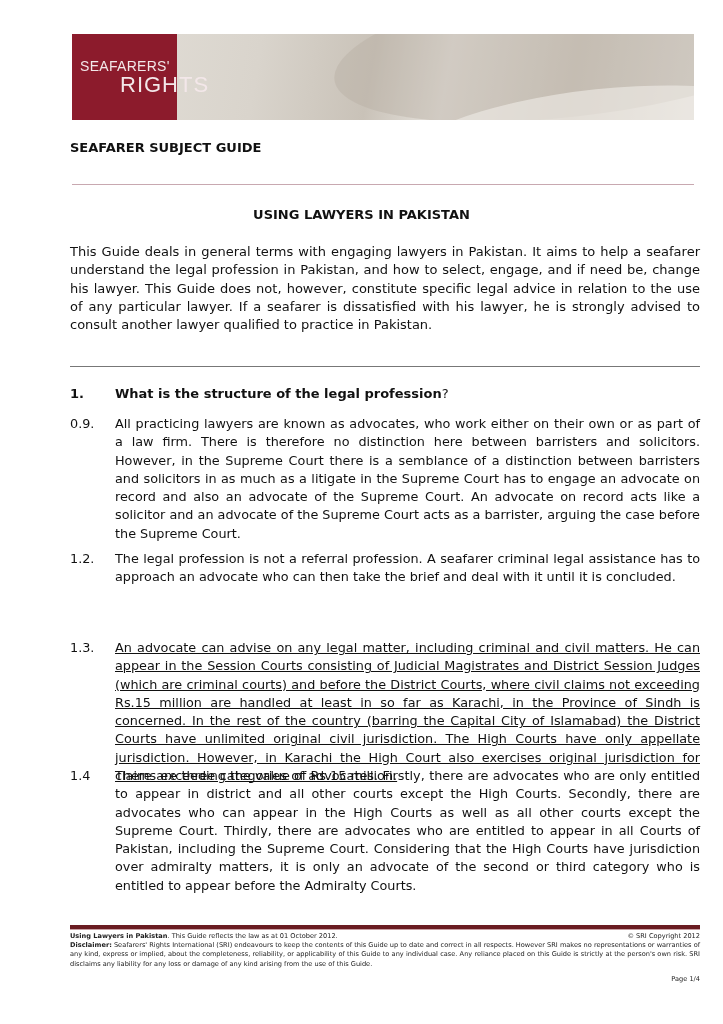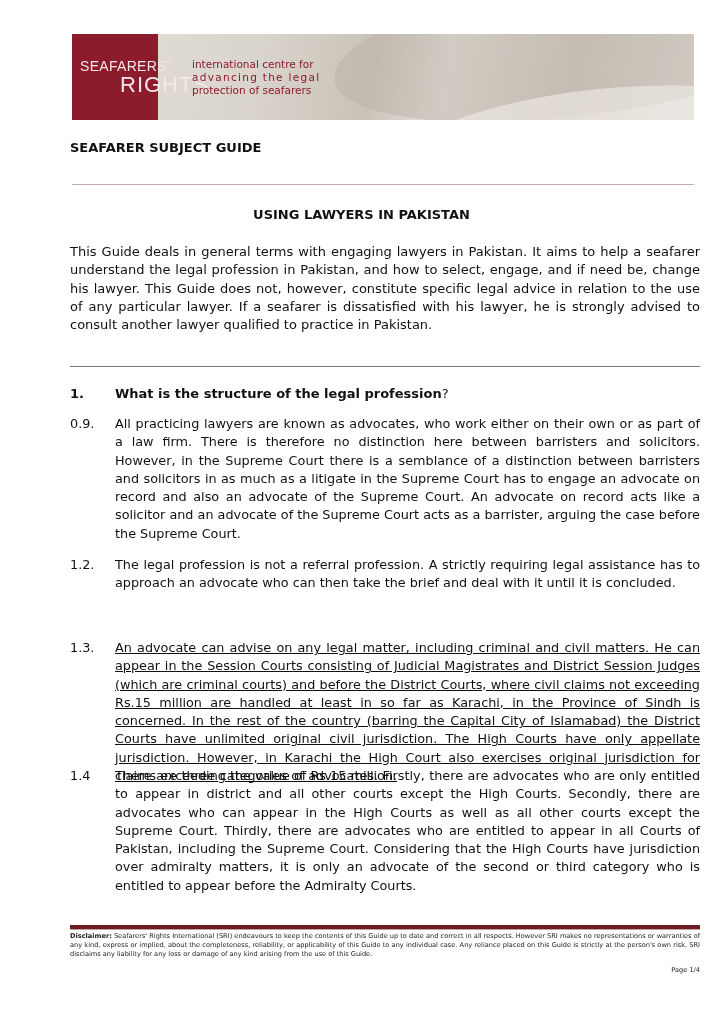"SEAFARERS'" .logo-block { width: 86px -> 105px }
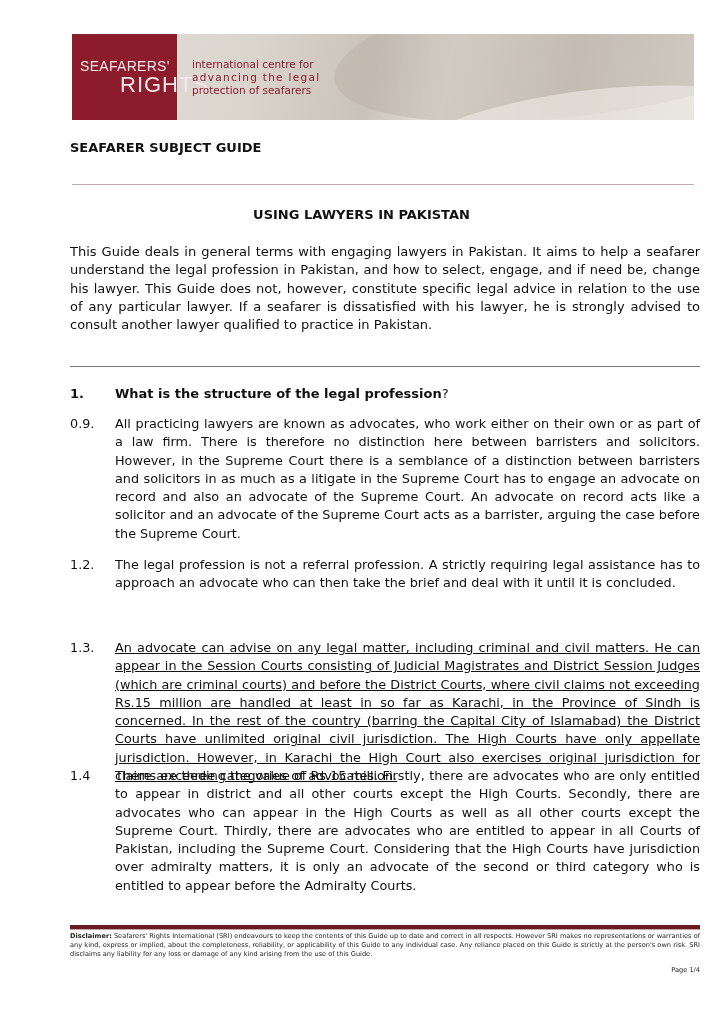"international centre for" div.tagline { html: <div> <div>international centre for</div> <div>advancing the legal</div> <div>protection of seafarers</div> </div> -> none }
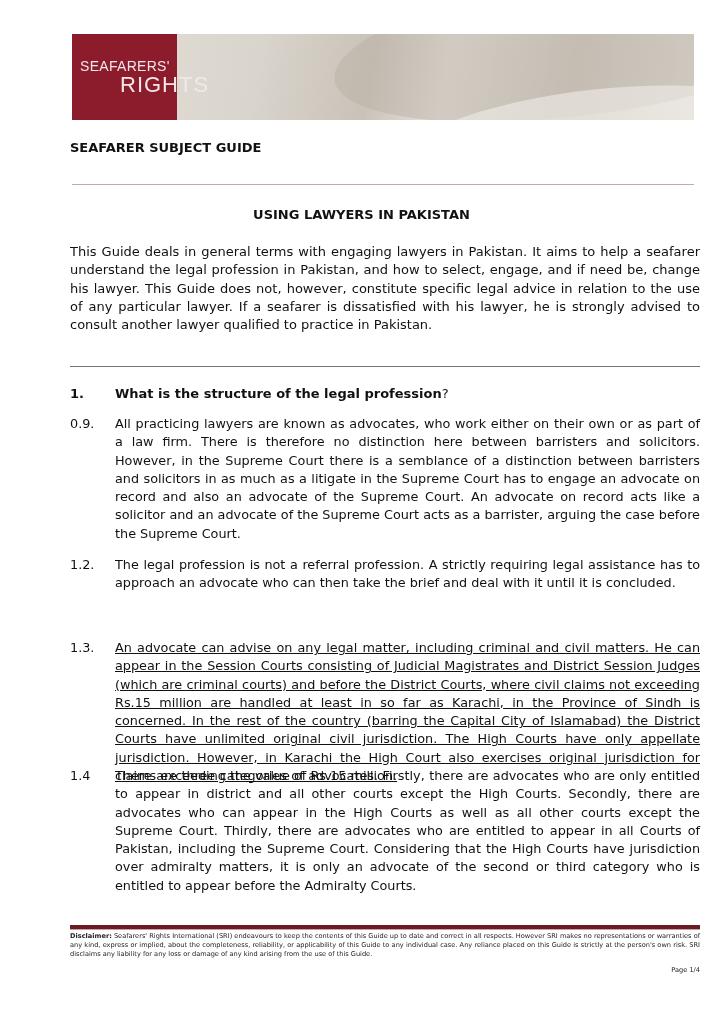"1.2." div.para { margin-top: 6px -> none }
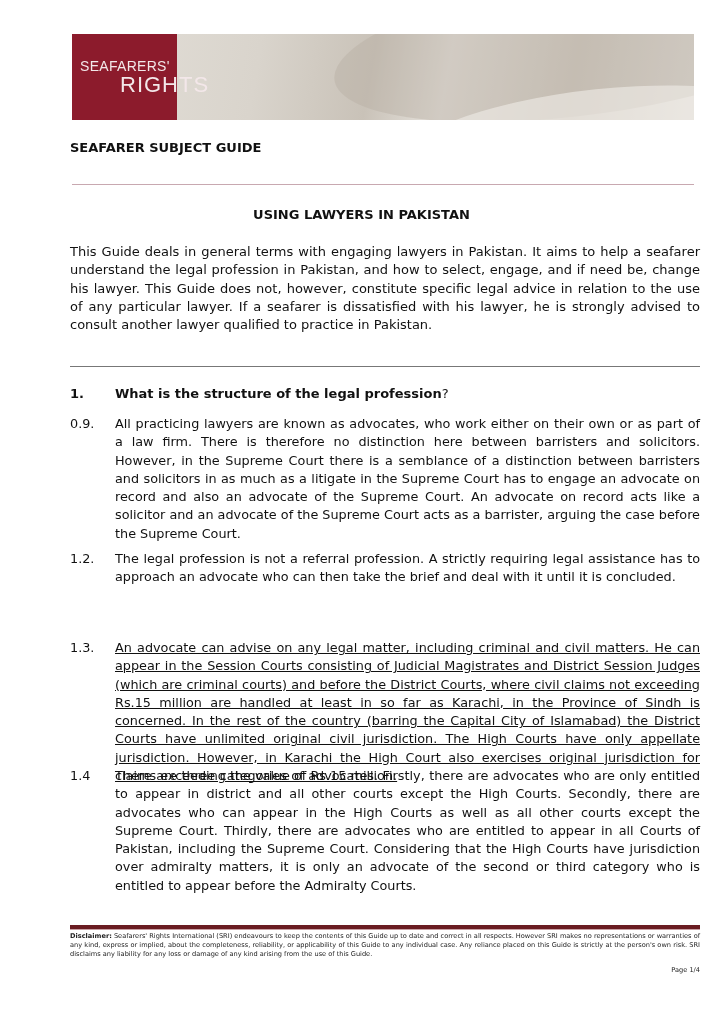"The legal profession is not" div.ptxt { text: strictly requiring -> seafarer criminal }
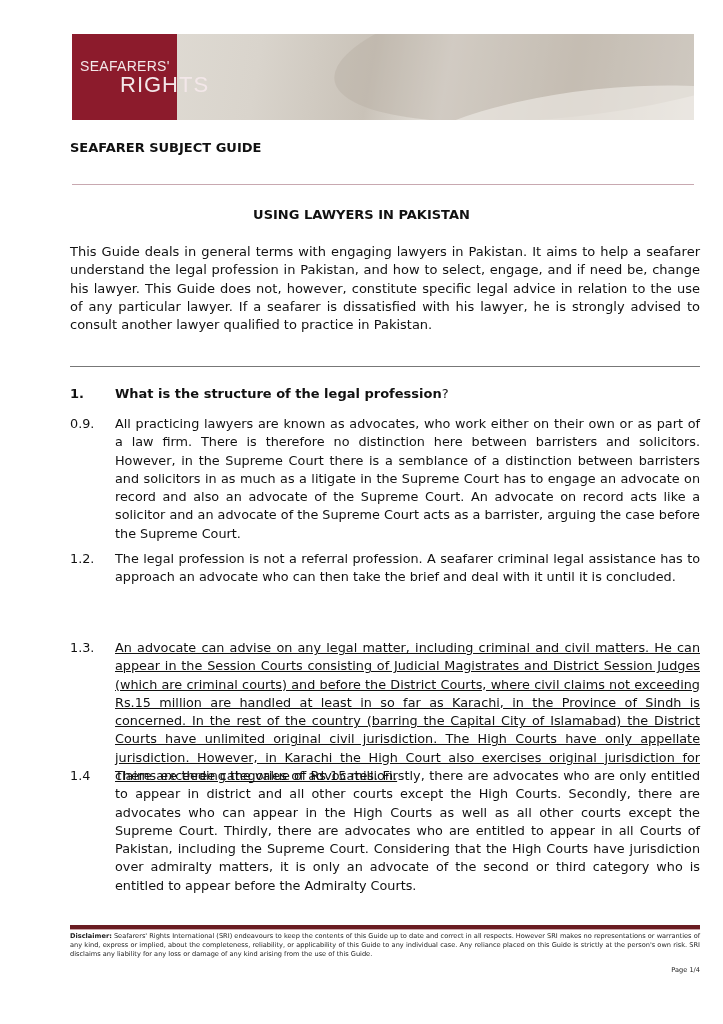"Using Lawyers in Pakistan. This" div.row1 { html: none -> <div> <span><b>Using Lawyers in Pakistan</b><span>. This Guide reflects the law as at 01 October 2012.</span></span> <span>© SRI Copyright 2012</span> </div> }
